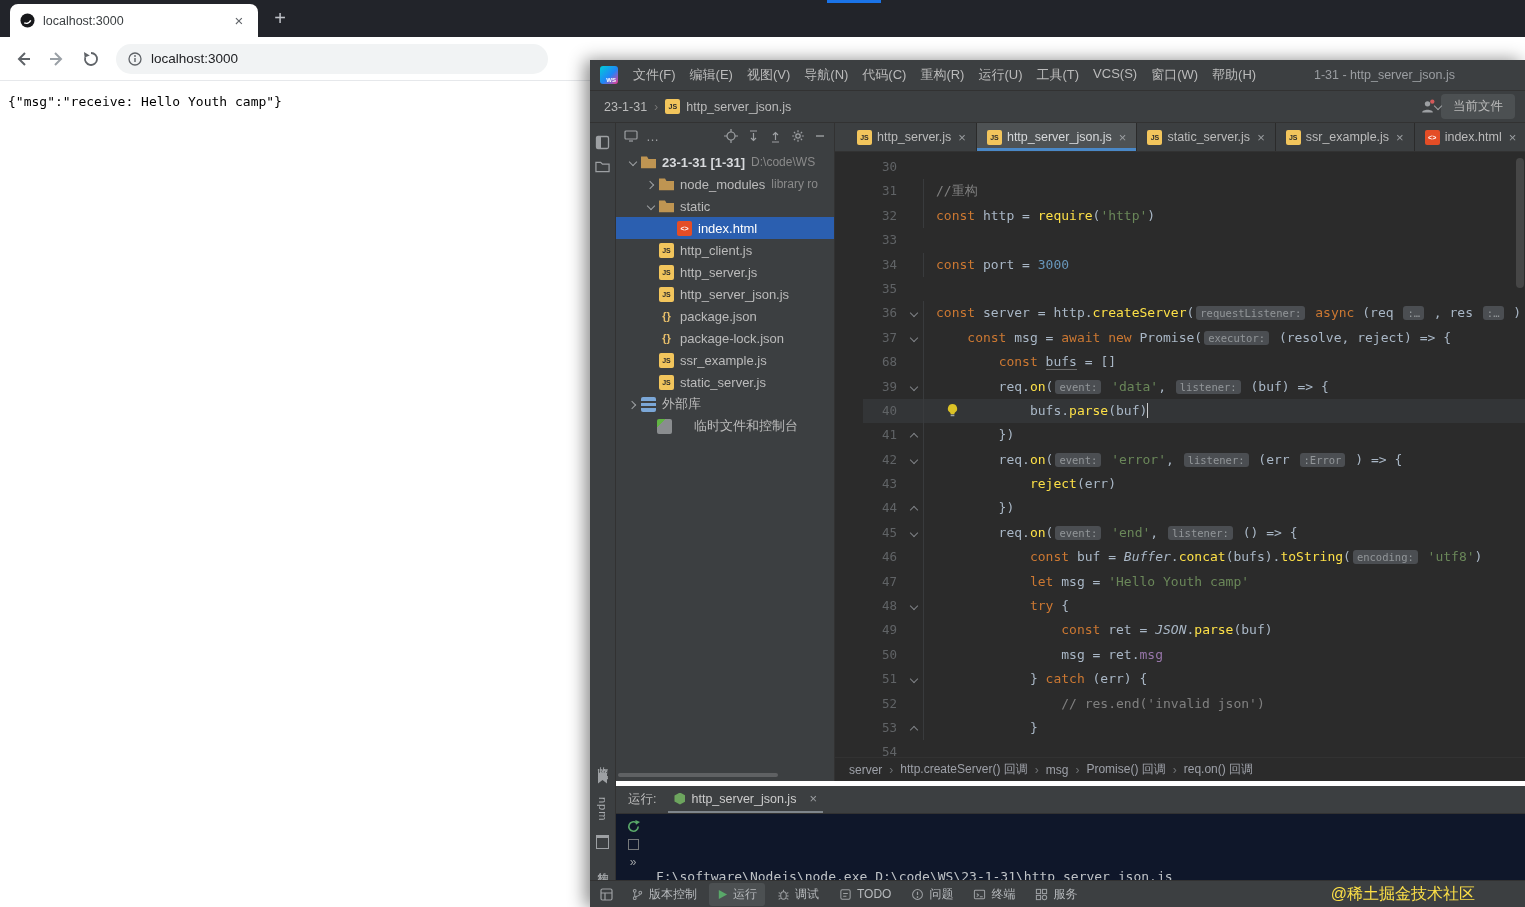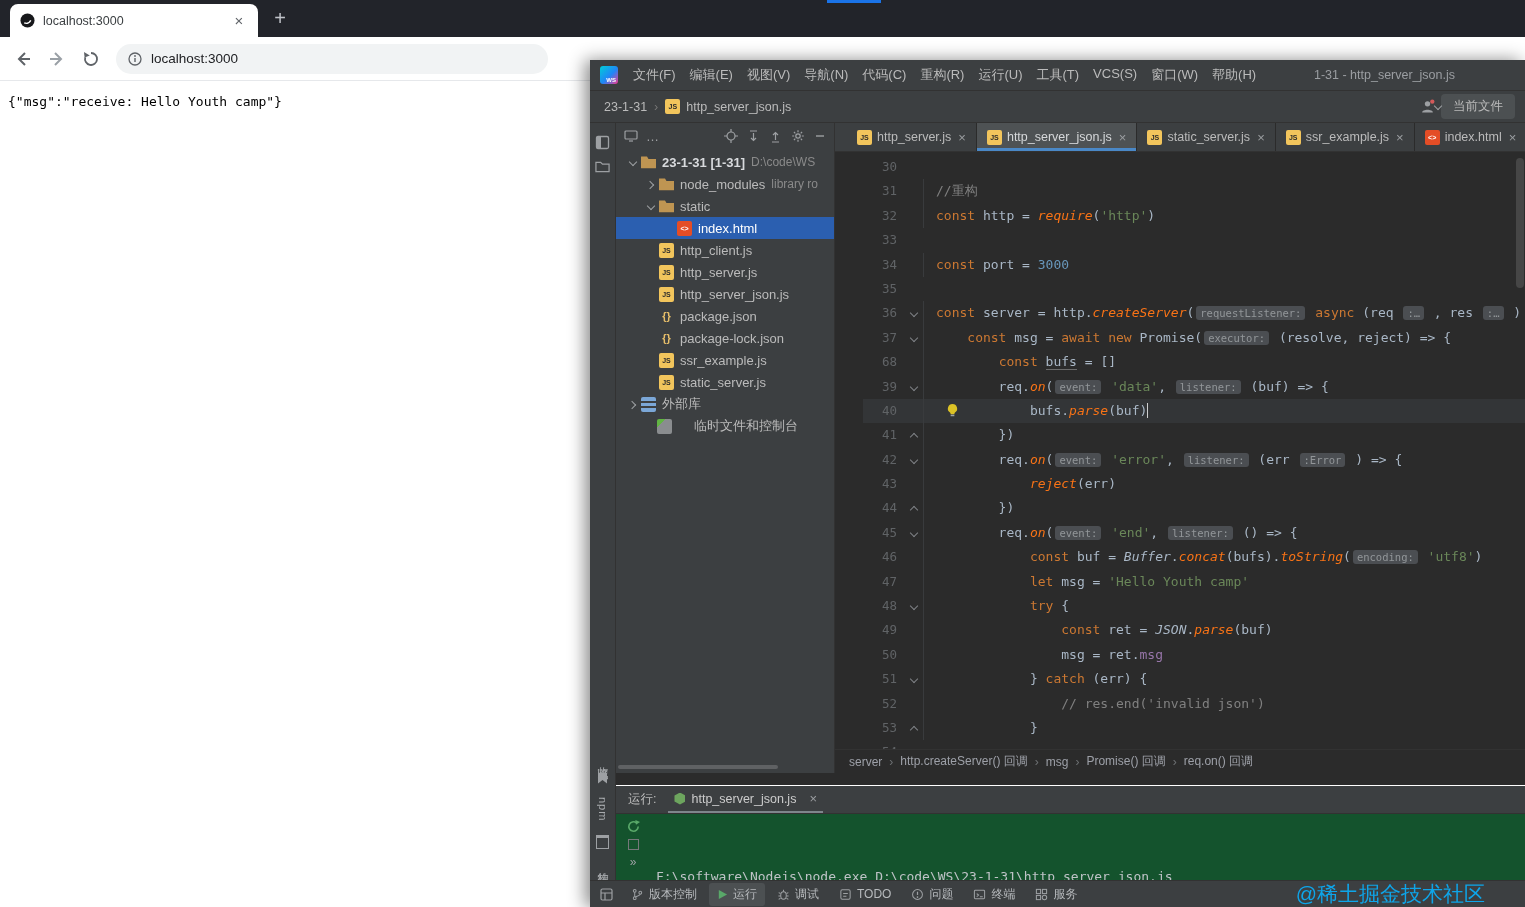"require" .tk-fn { color: #f97316 -> #fde047; font-style: italic -> none }
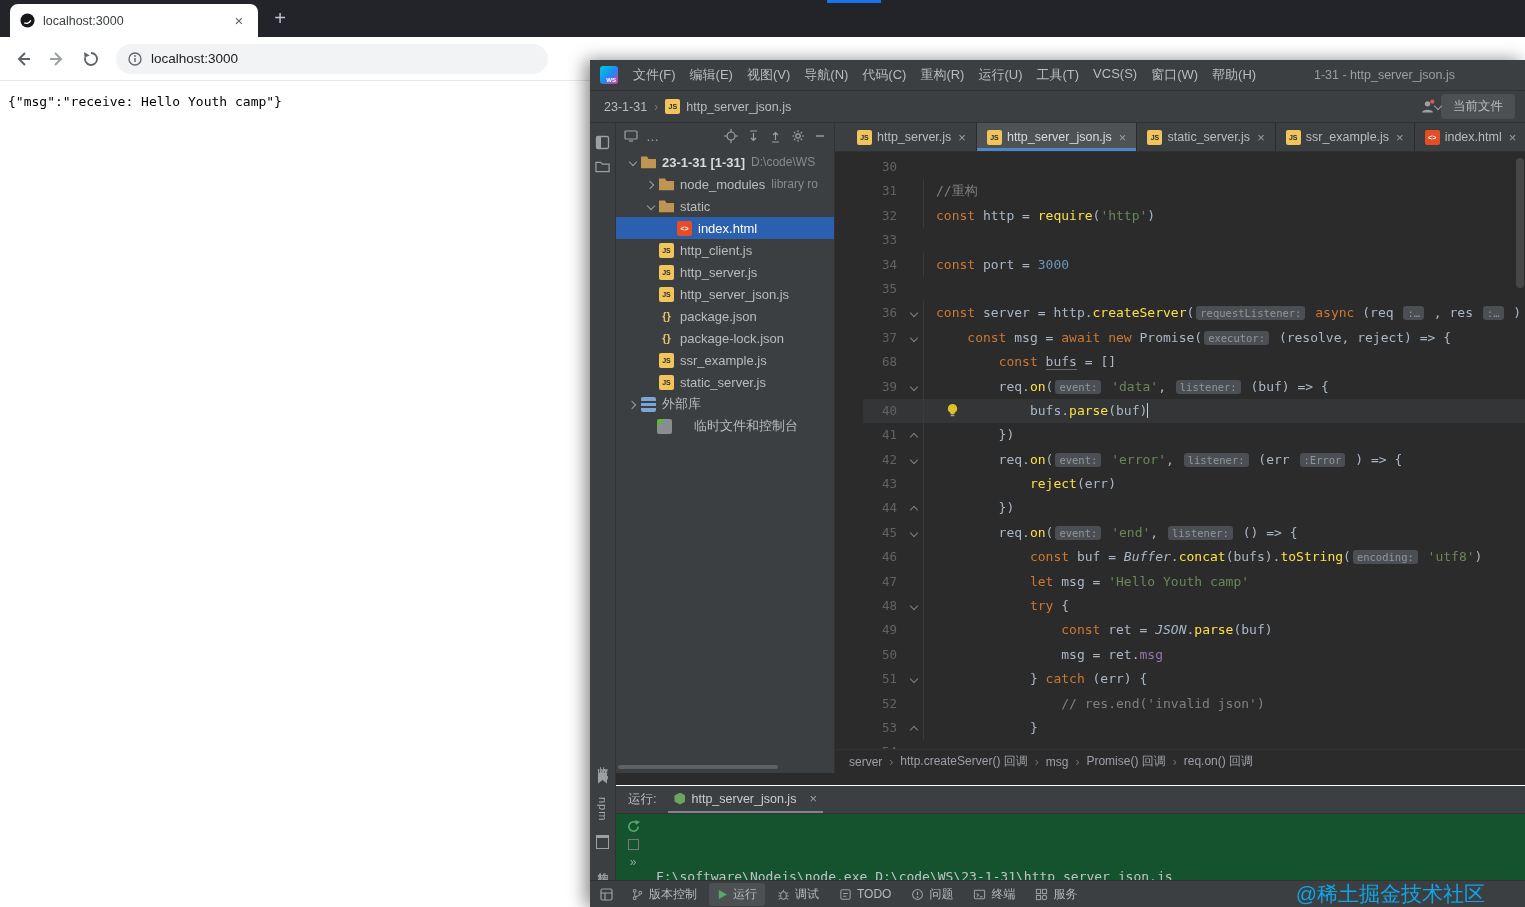"运行:" .runpanel { background: #14532d -> #0f172a; border-top: 1px solid #ffffff -> 5px solid #ffffff; margin-top: 12px -> none }
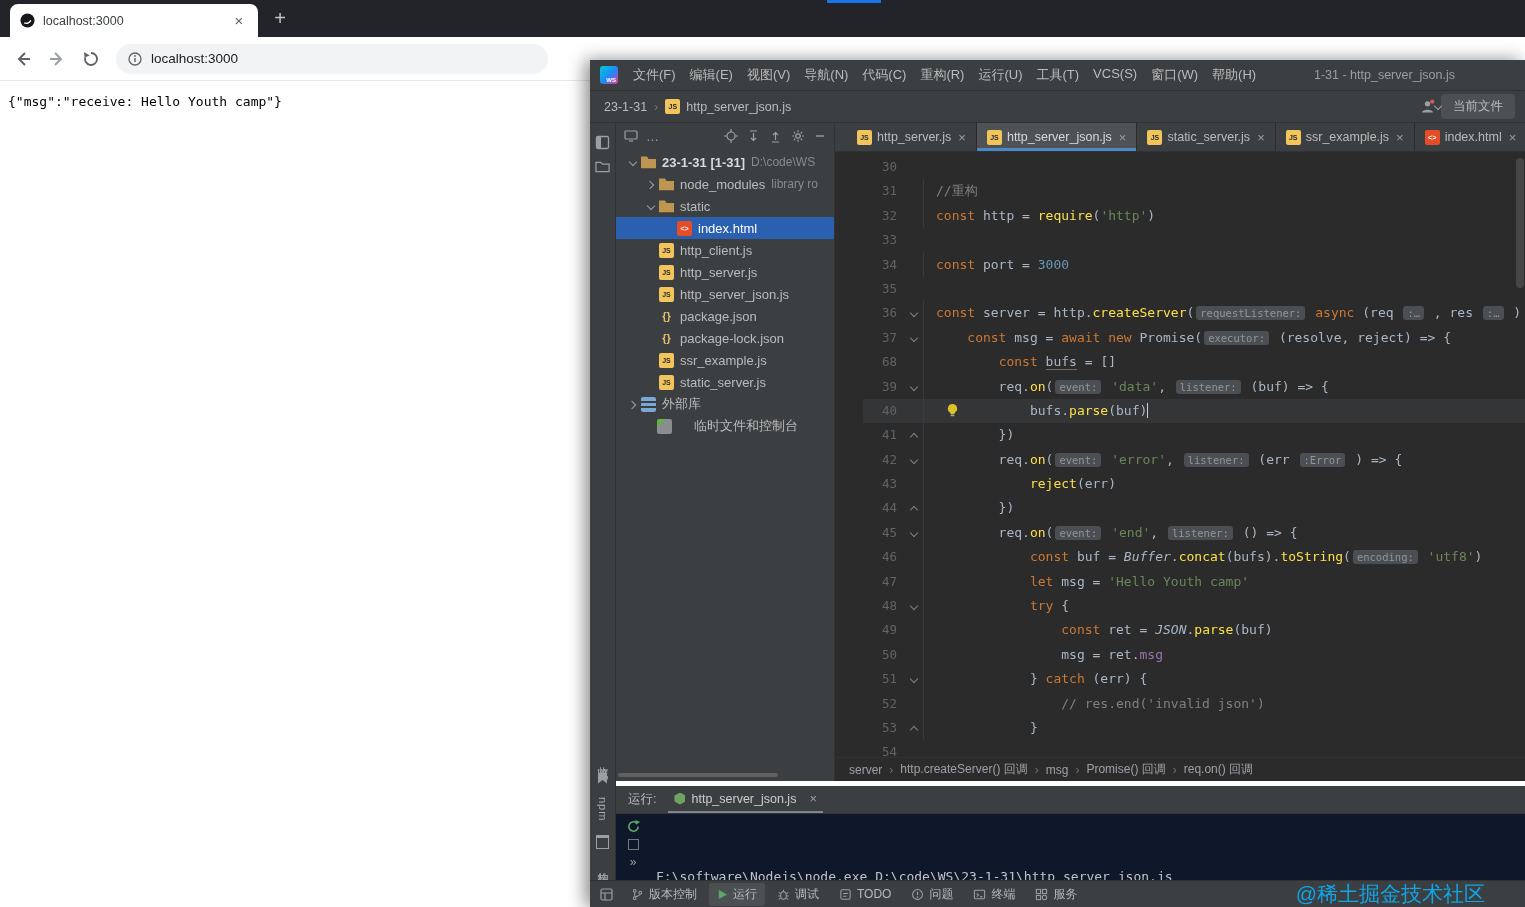"@稀土掘金技术社区" .watermark { color: #0ea5e9 -> #fde047; font-size: 21px -> 16px; margin-right: 30px -> 40px }
